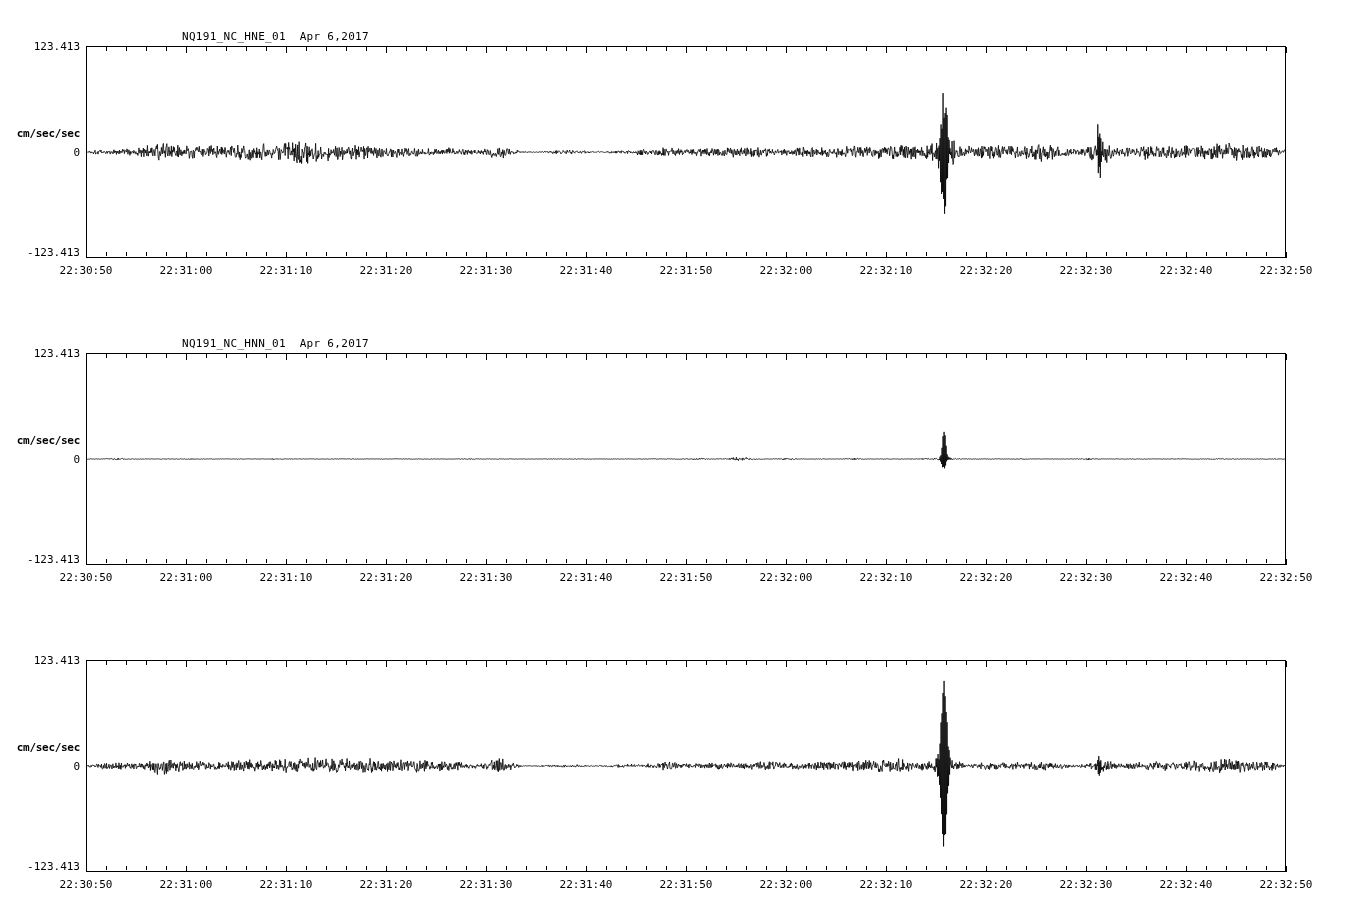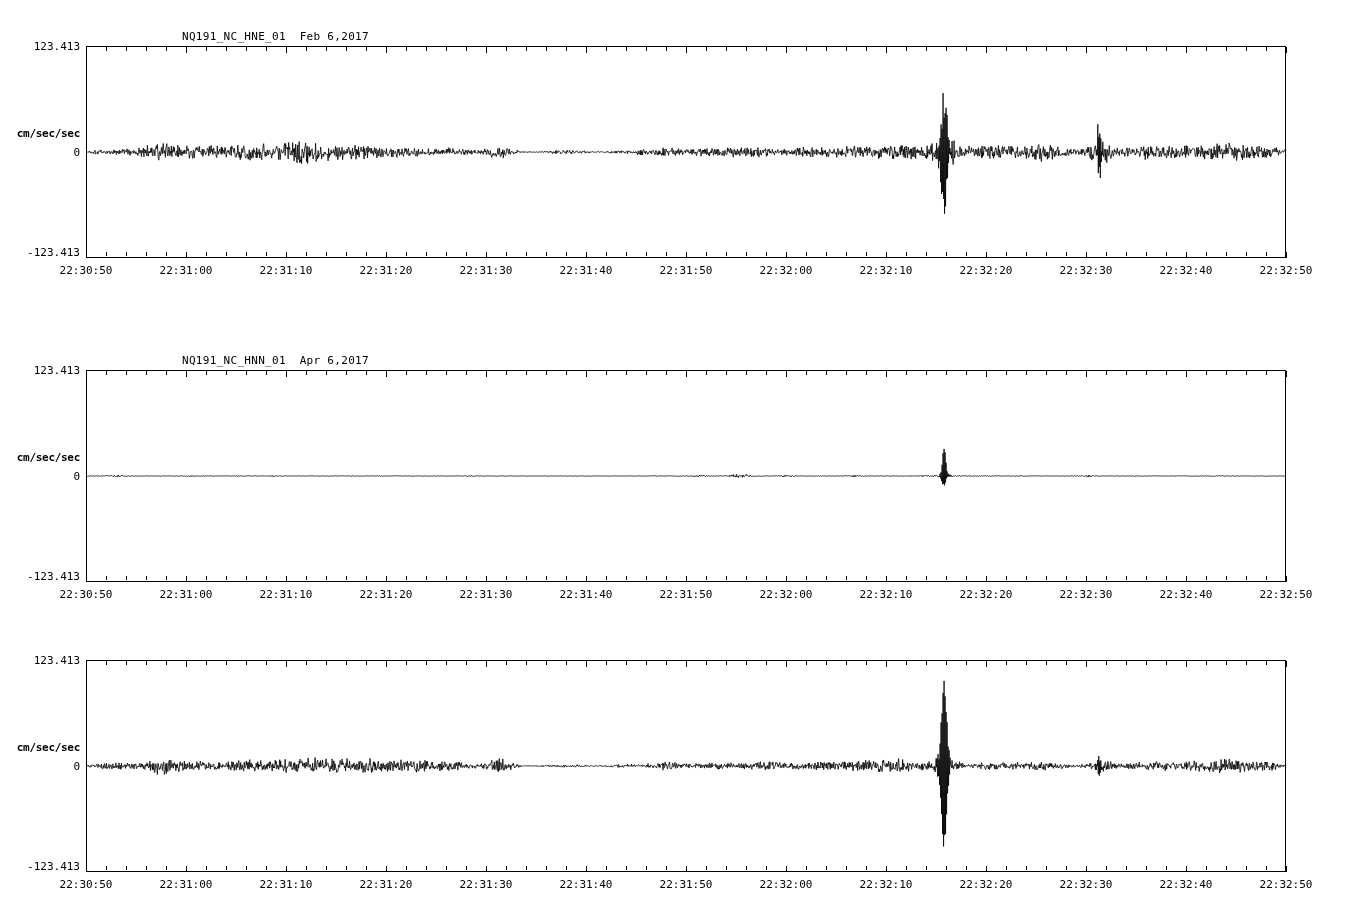"NQ191_NC_HNE_01 Feb 6,2017" div.panel-title { text: Feb -> Apr }
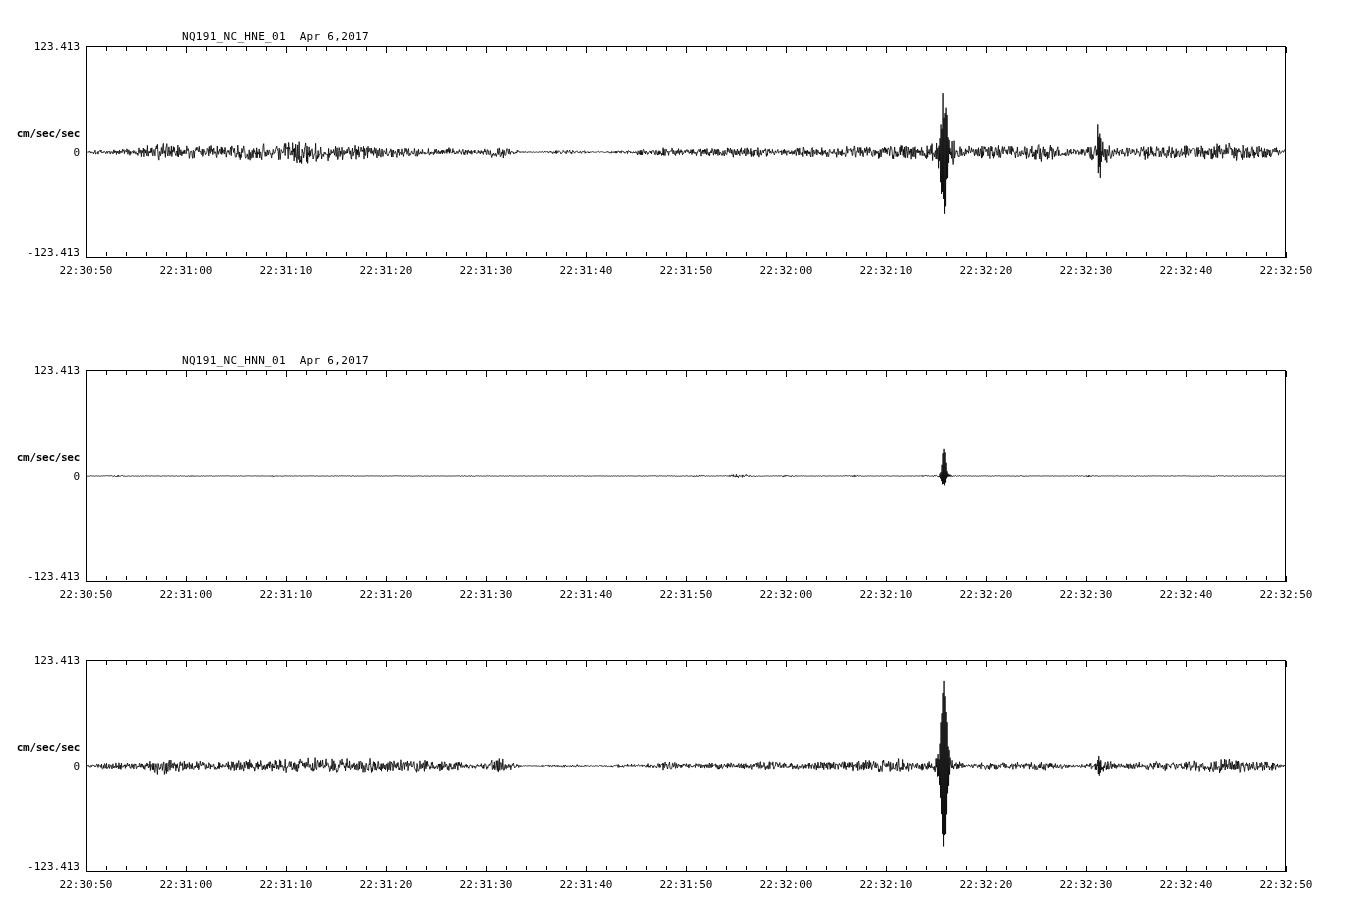"NQ191_NC_HNN_01 Apr 6,2017" #panel-1 { top: 332px -> 315px }
